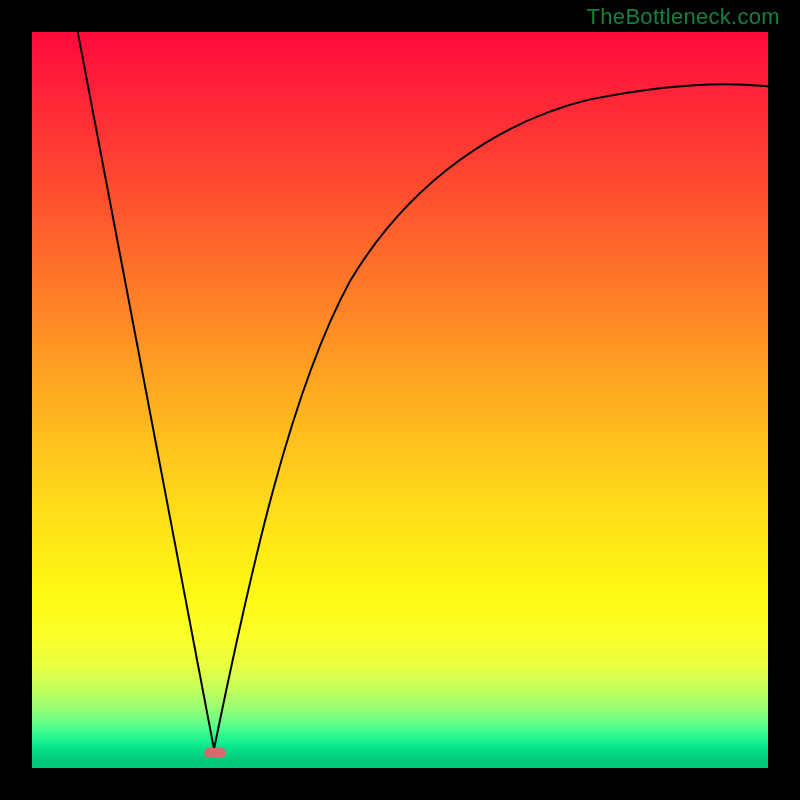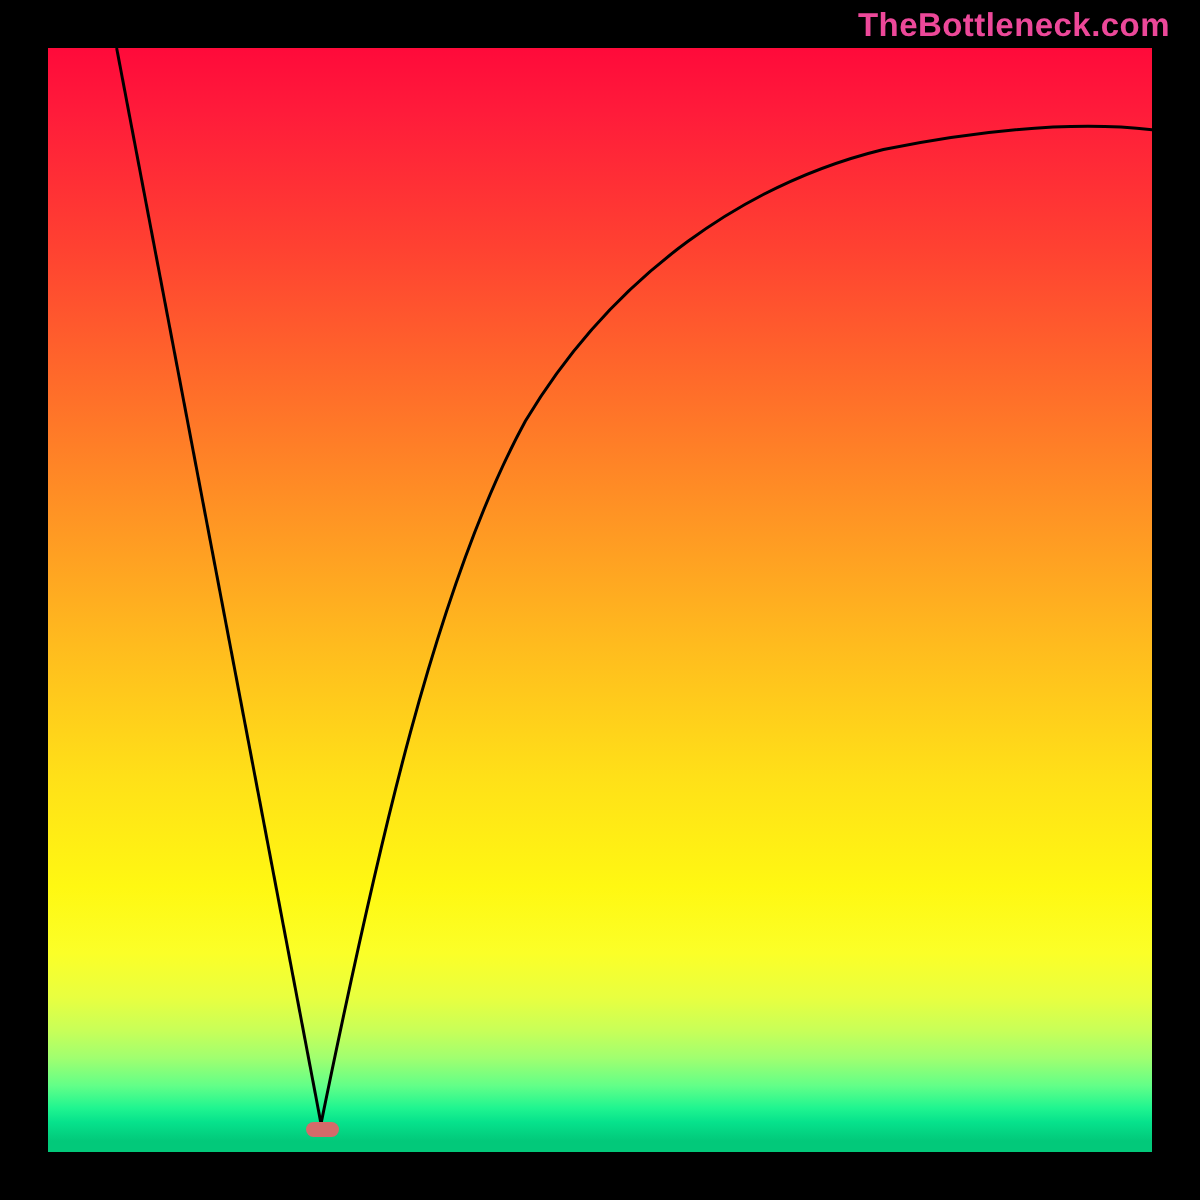"TheBottleneck.com" .watermark { color: #ec4899 -> #15803d; font-weight: 700 -> 400 }
